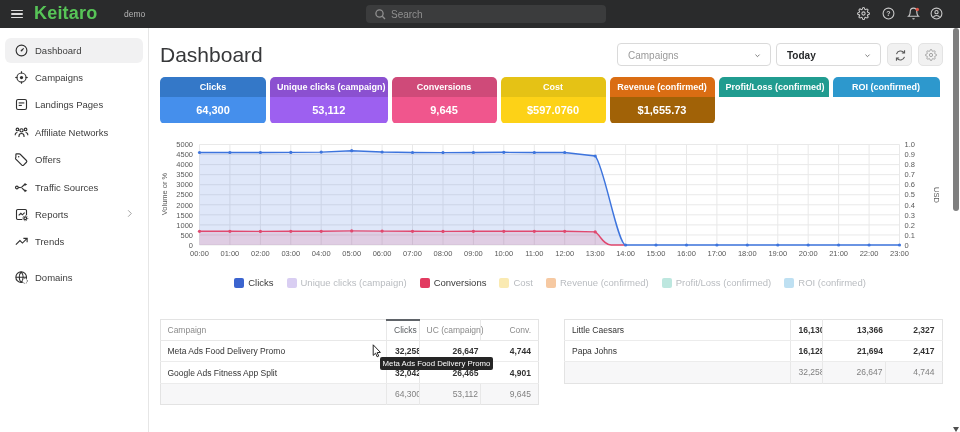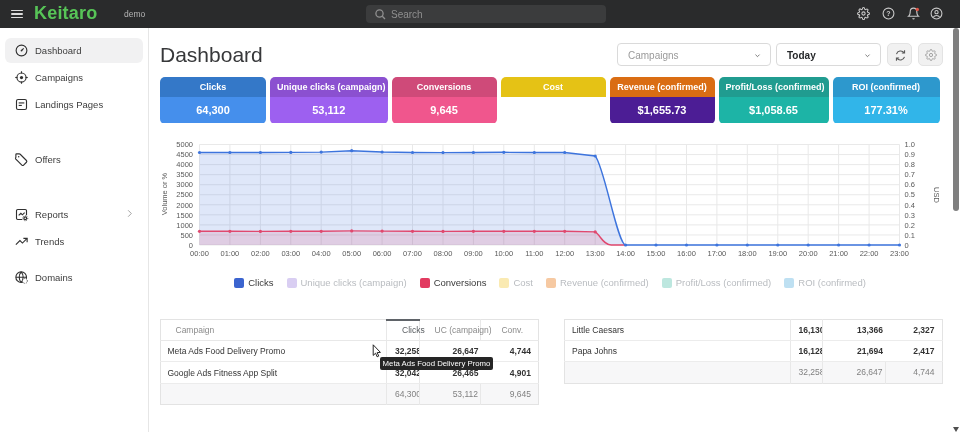"$597.0760" div.val { html: none -> <div>$597.0760</div> }
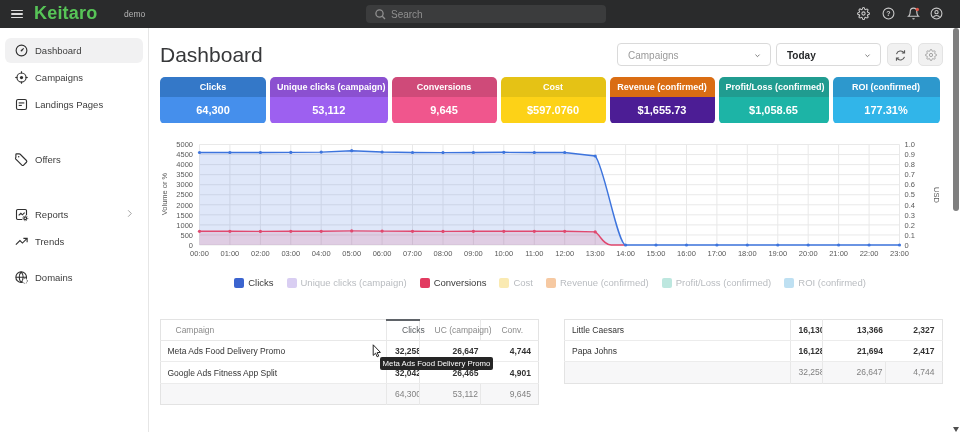"$1,655.73" div.val { background: #4c1d95 -> #a16207 }
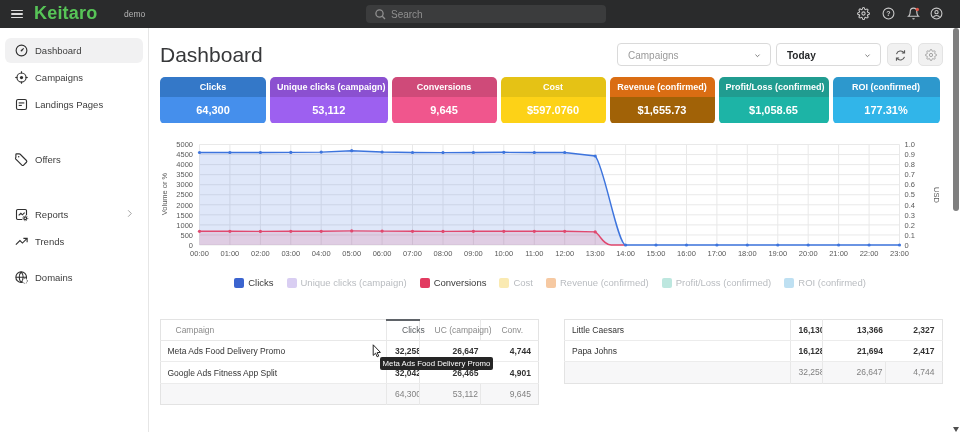"$1,058.65" div.val { html: <div>$1,058.65</div> -> none }
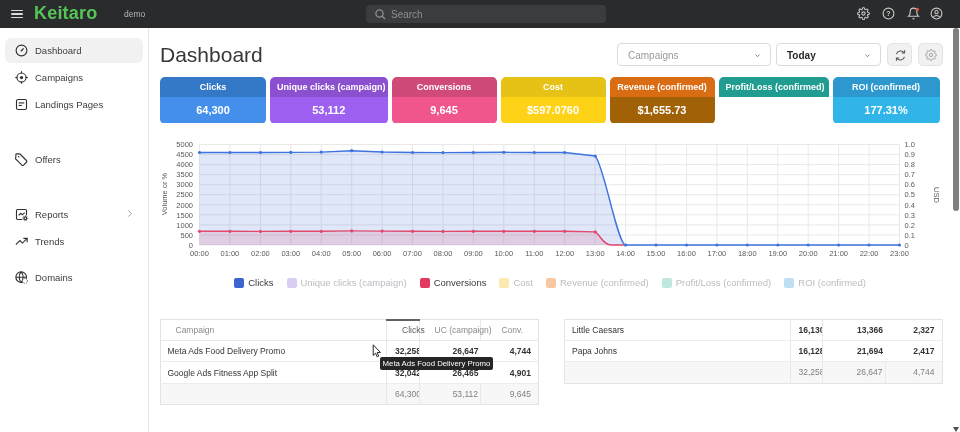"177.31%" div.val { html: <div>177.31%</div> -> none }
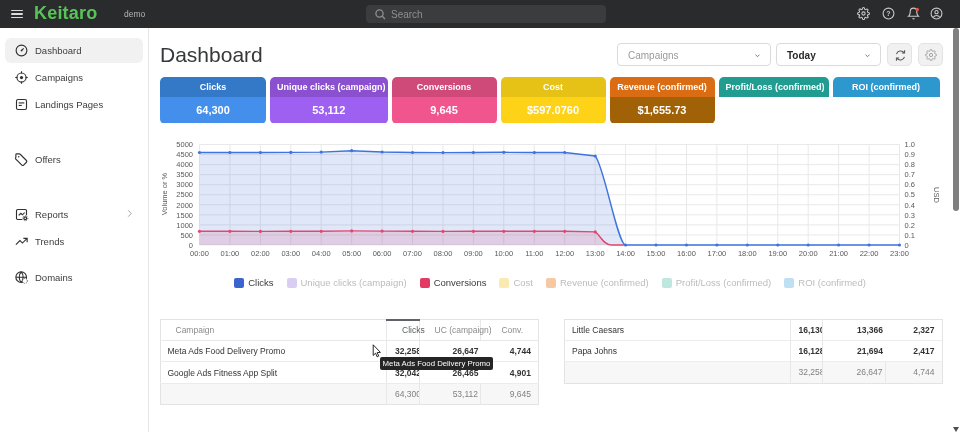"Affiliate Networks" div.mitem { html: none -> <div> <svg> <circle></circle> <path></path> <circle></circle> <path></path> <circle></circle> <path></path> </svg> <div>Affiliate Networks</div> </div> }
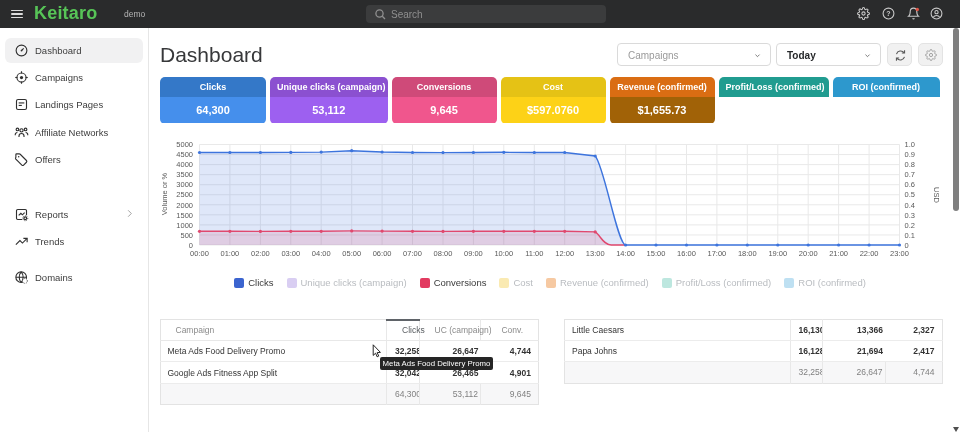"Traffic Sources" div.mitem { html: none -> <div> <svg> <circle></circle> <path></path> <path></path> <path></path> <path></path> </svg> <div>Traffic Sources</div> </div> }
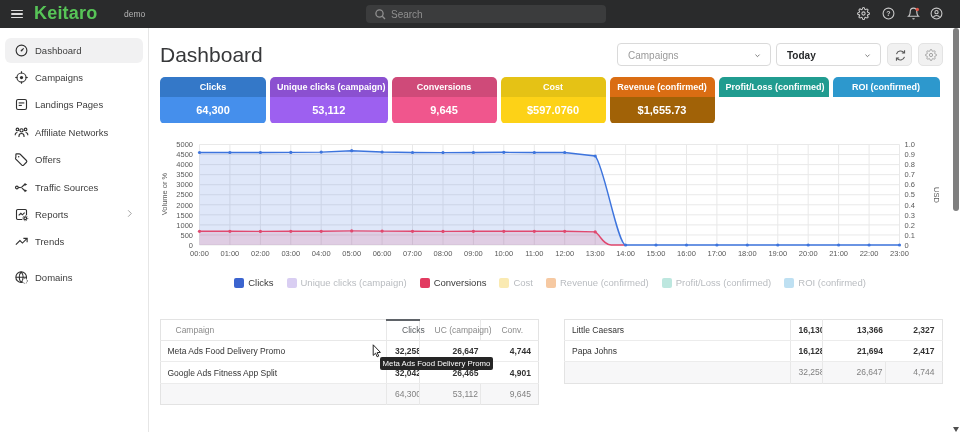"Campaign" .dtable th { padding: 0 15px -> 0 7px }
